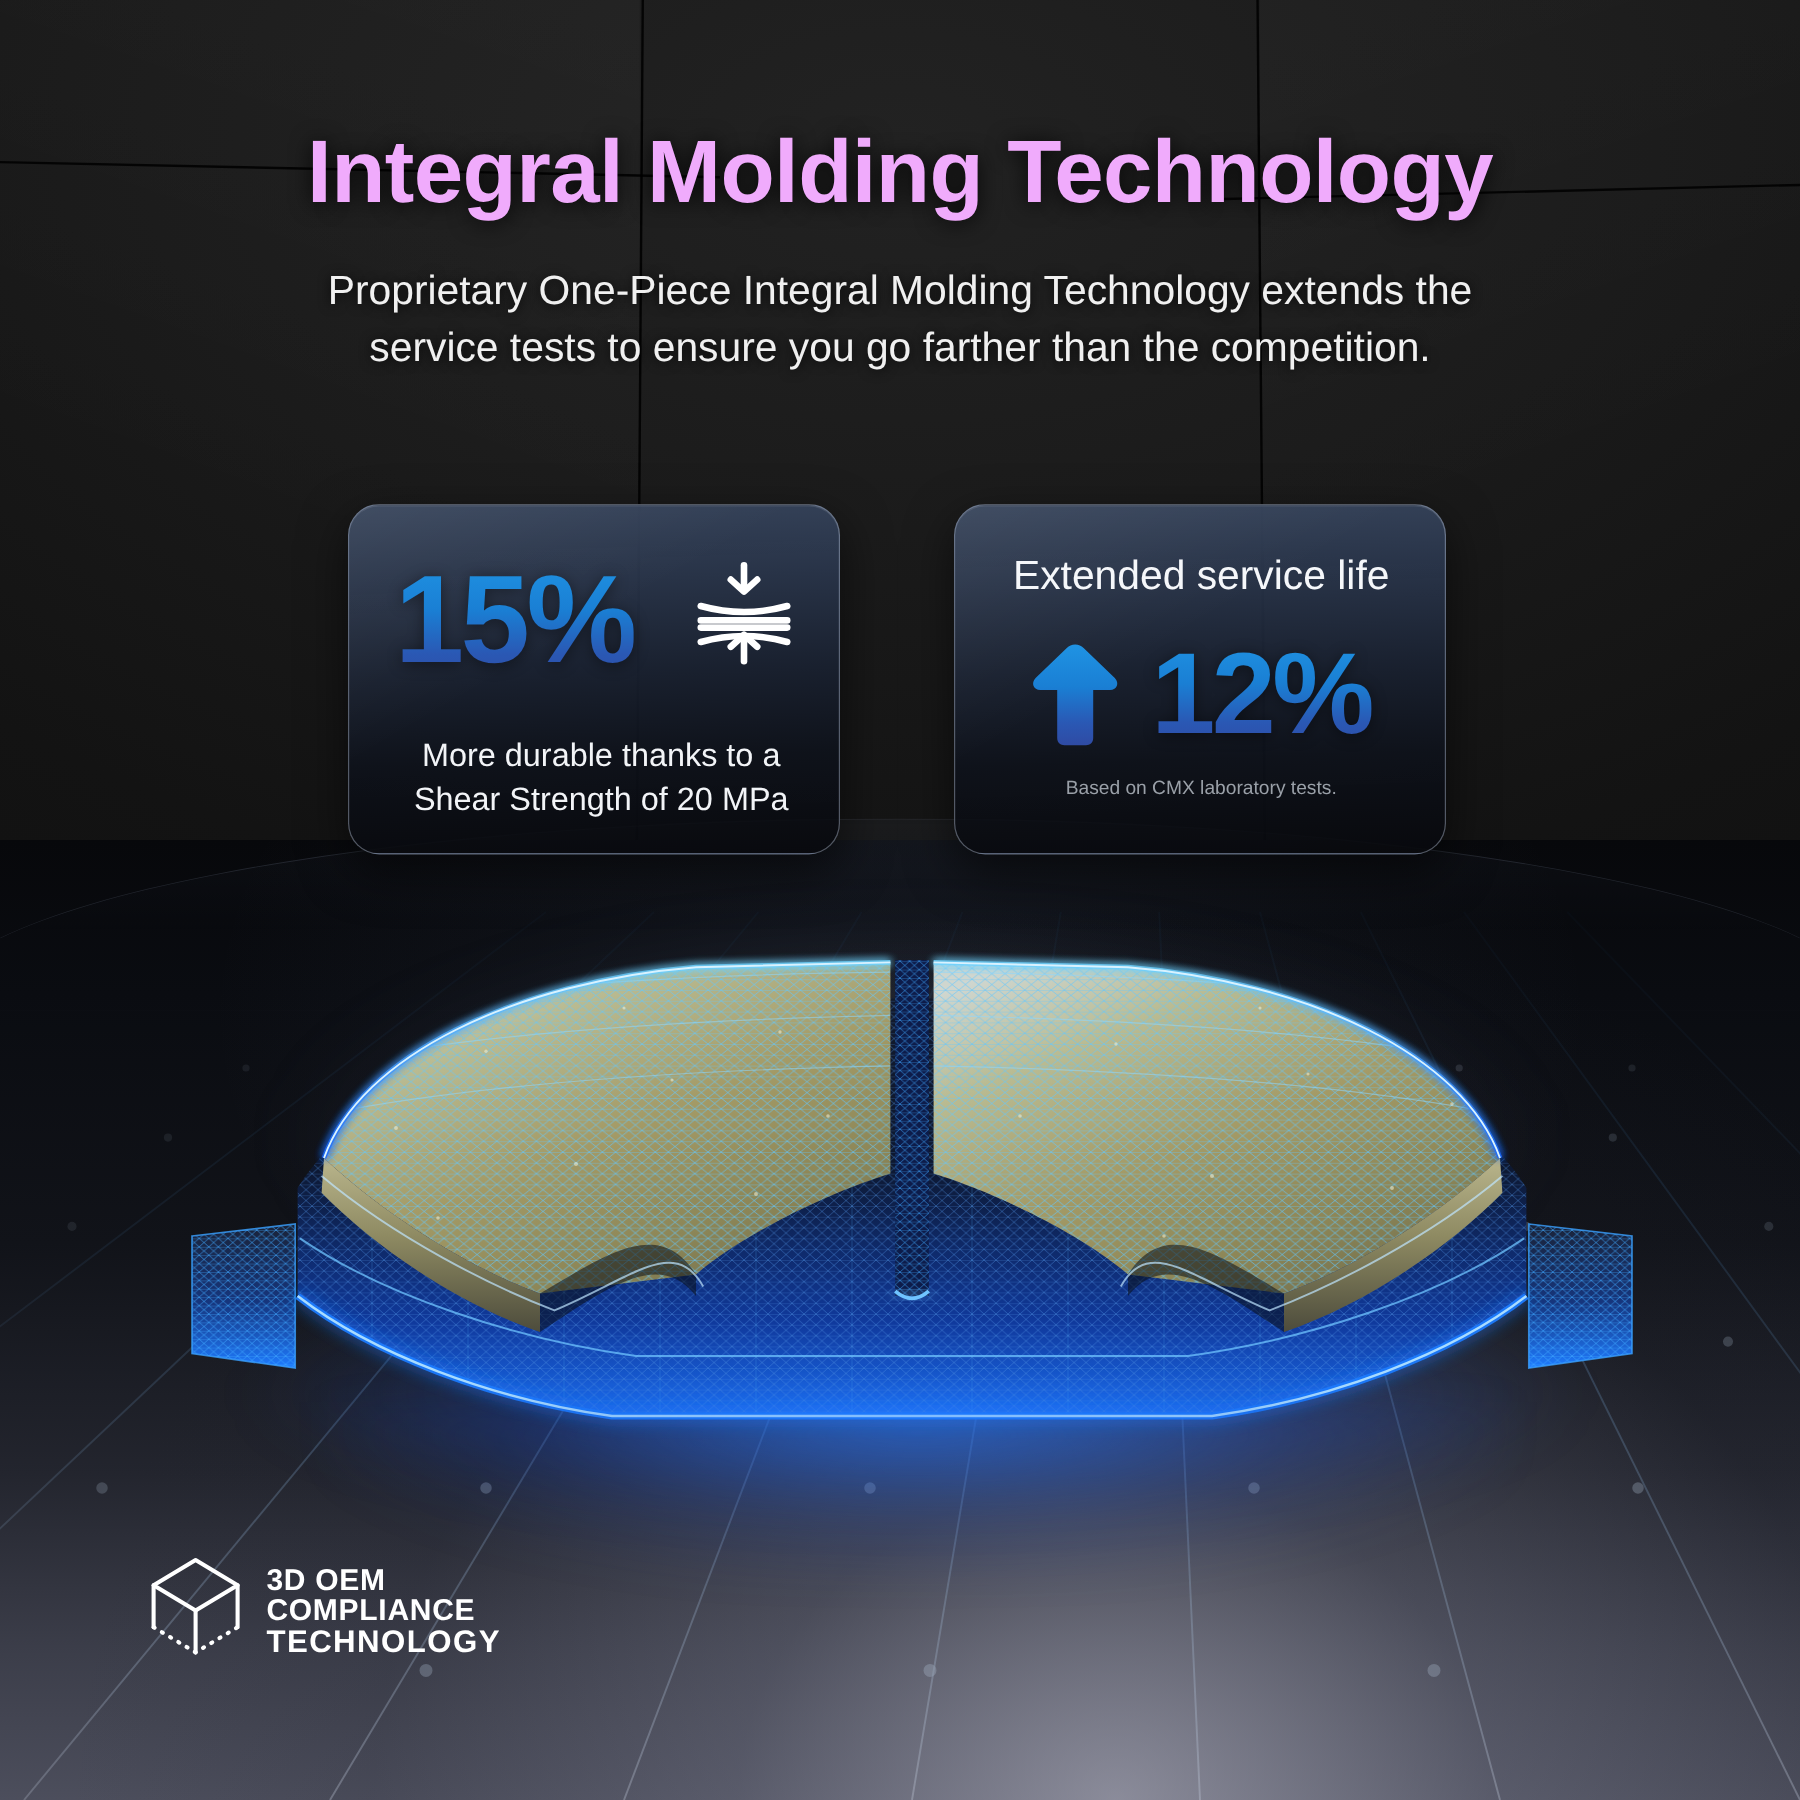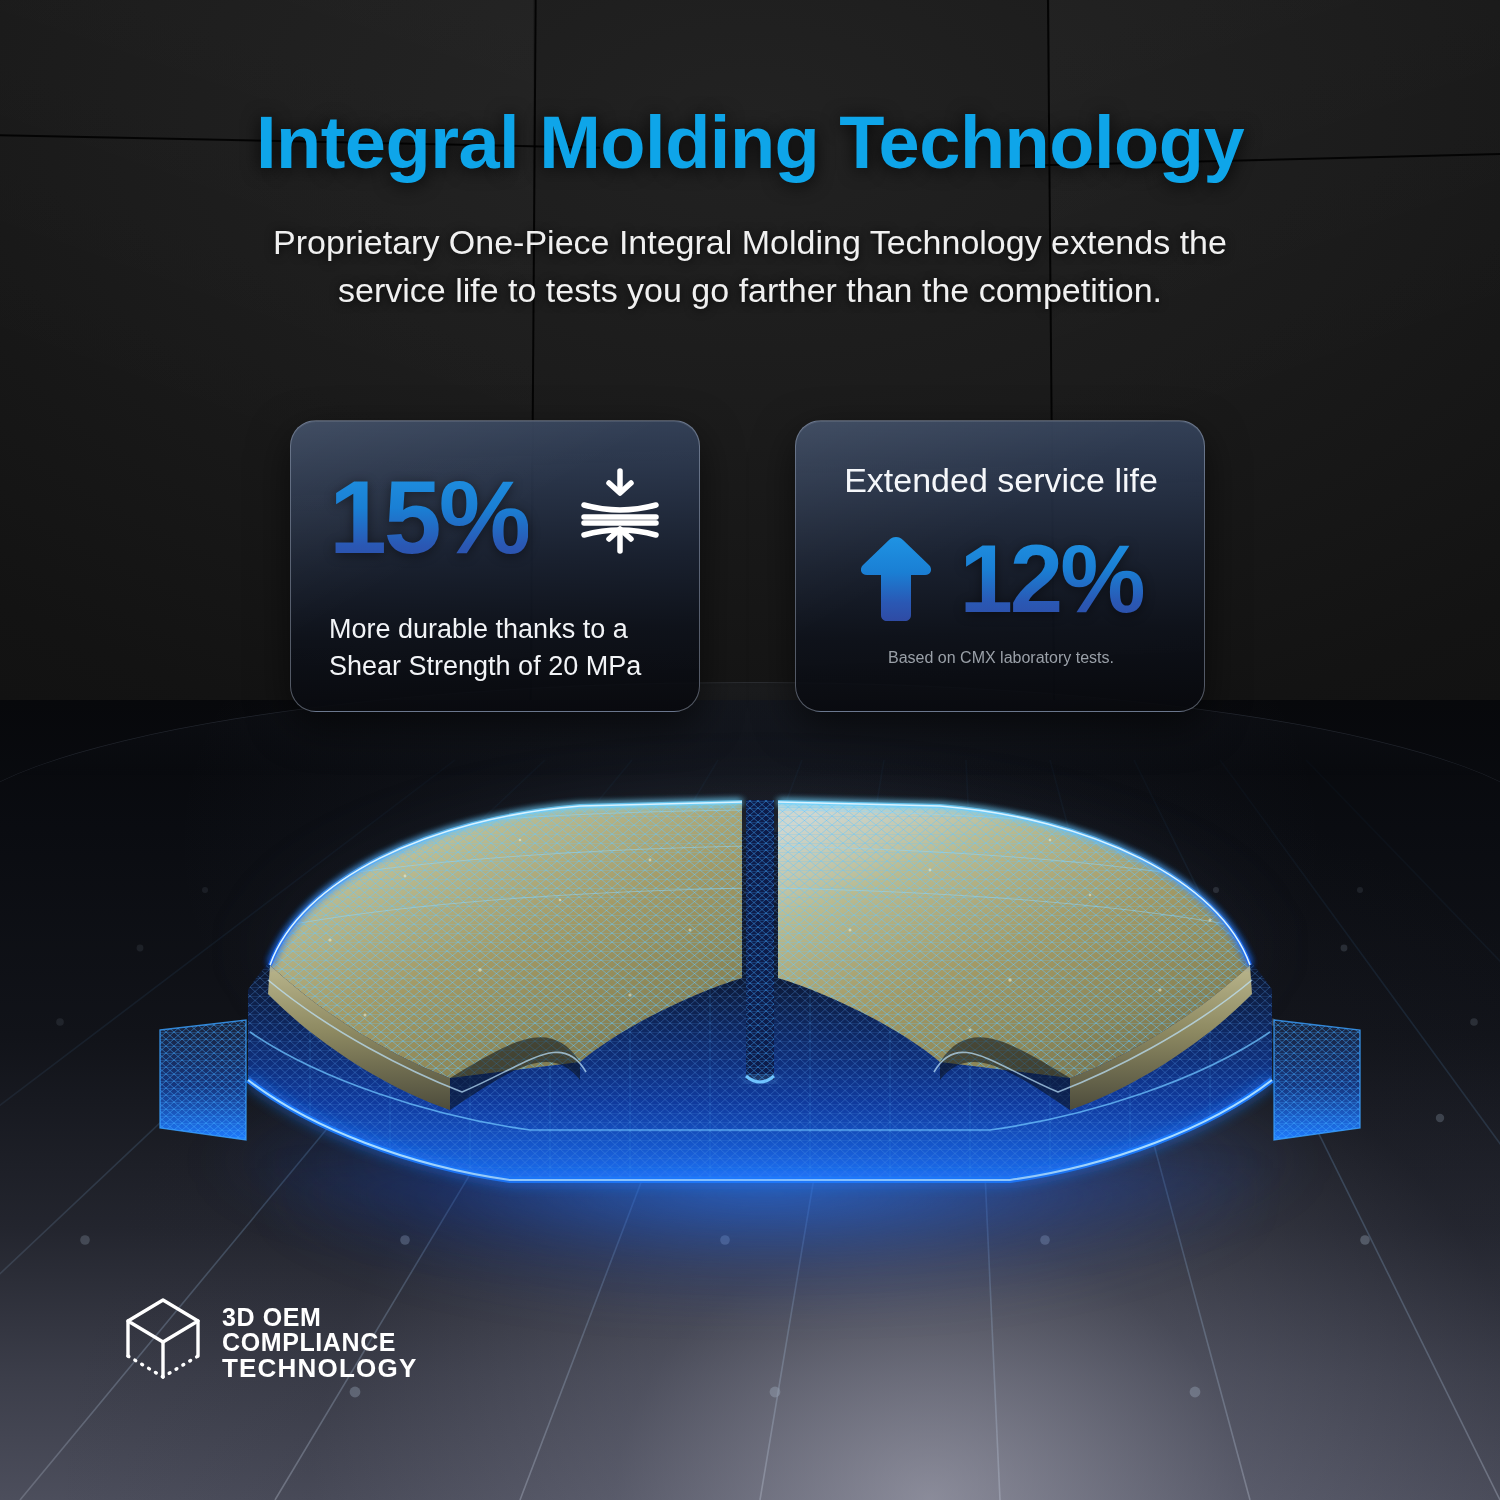"Integral Molding Technology" .headline { color: #0ea5e9 -> #f0abfc }
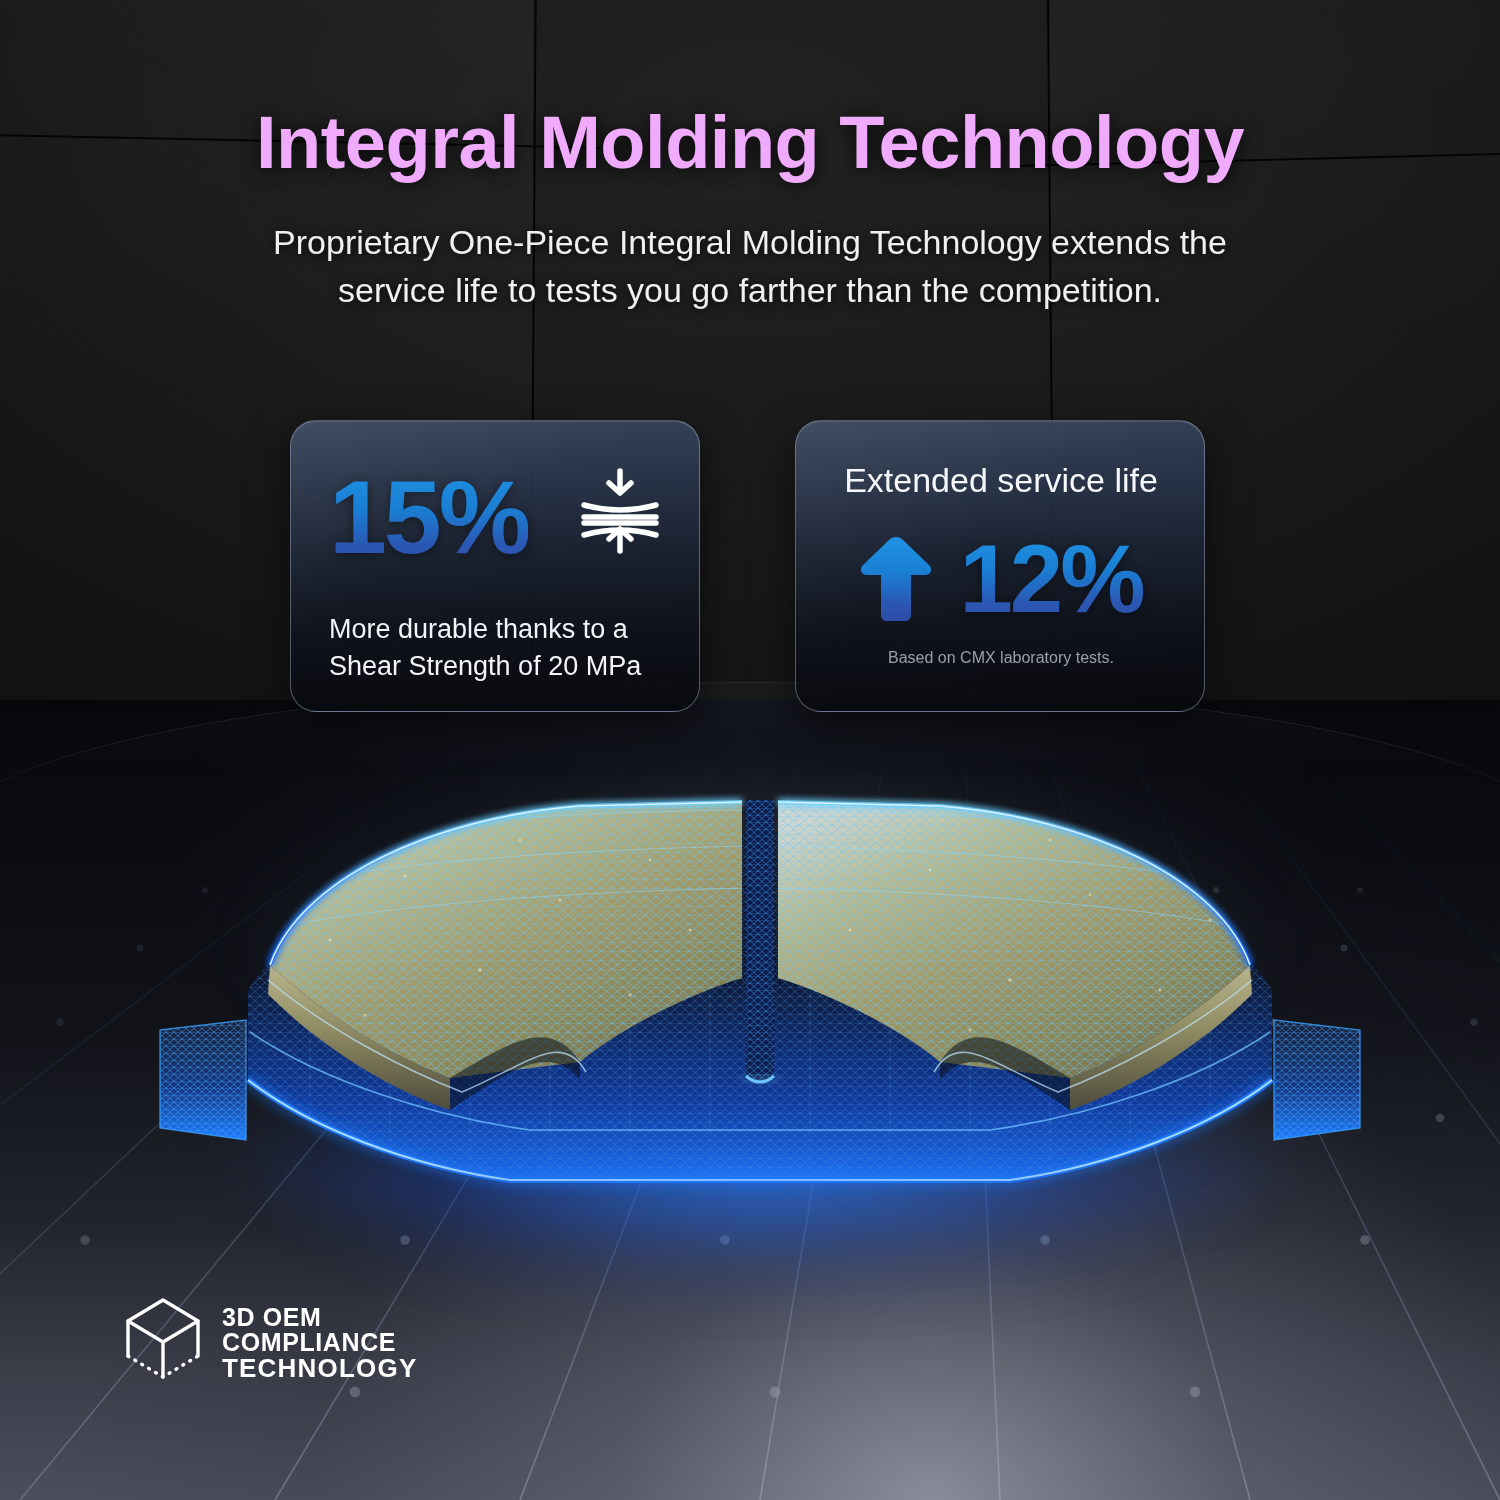"Proprietary One-Piece Integral Molding" div.subhead { text: life to tests -> tests to ensure }
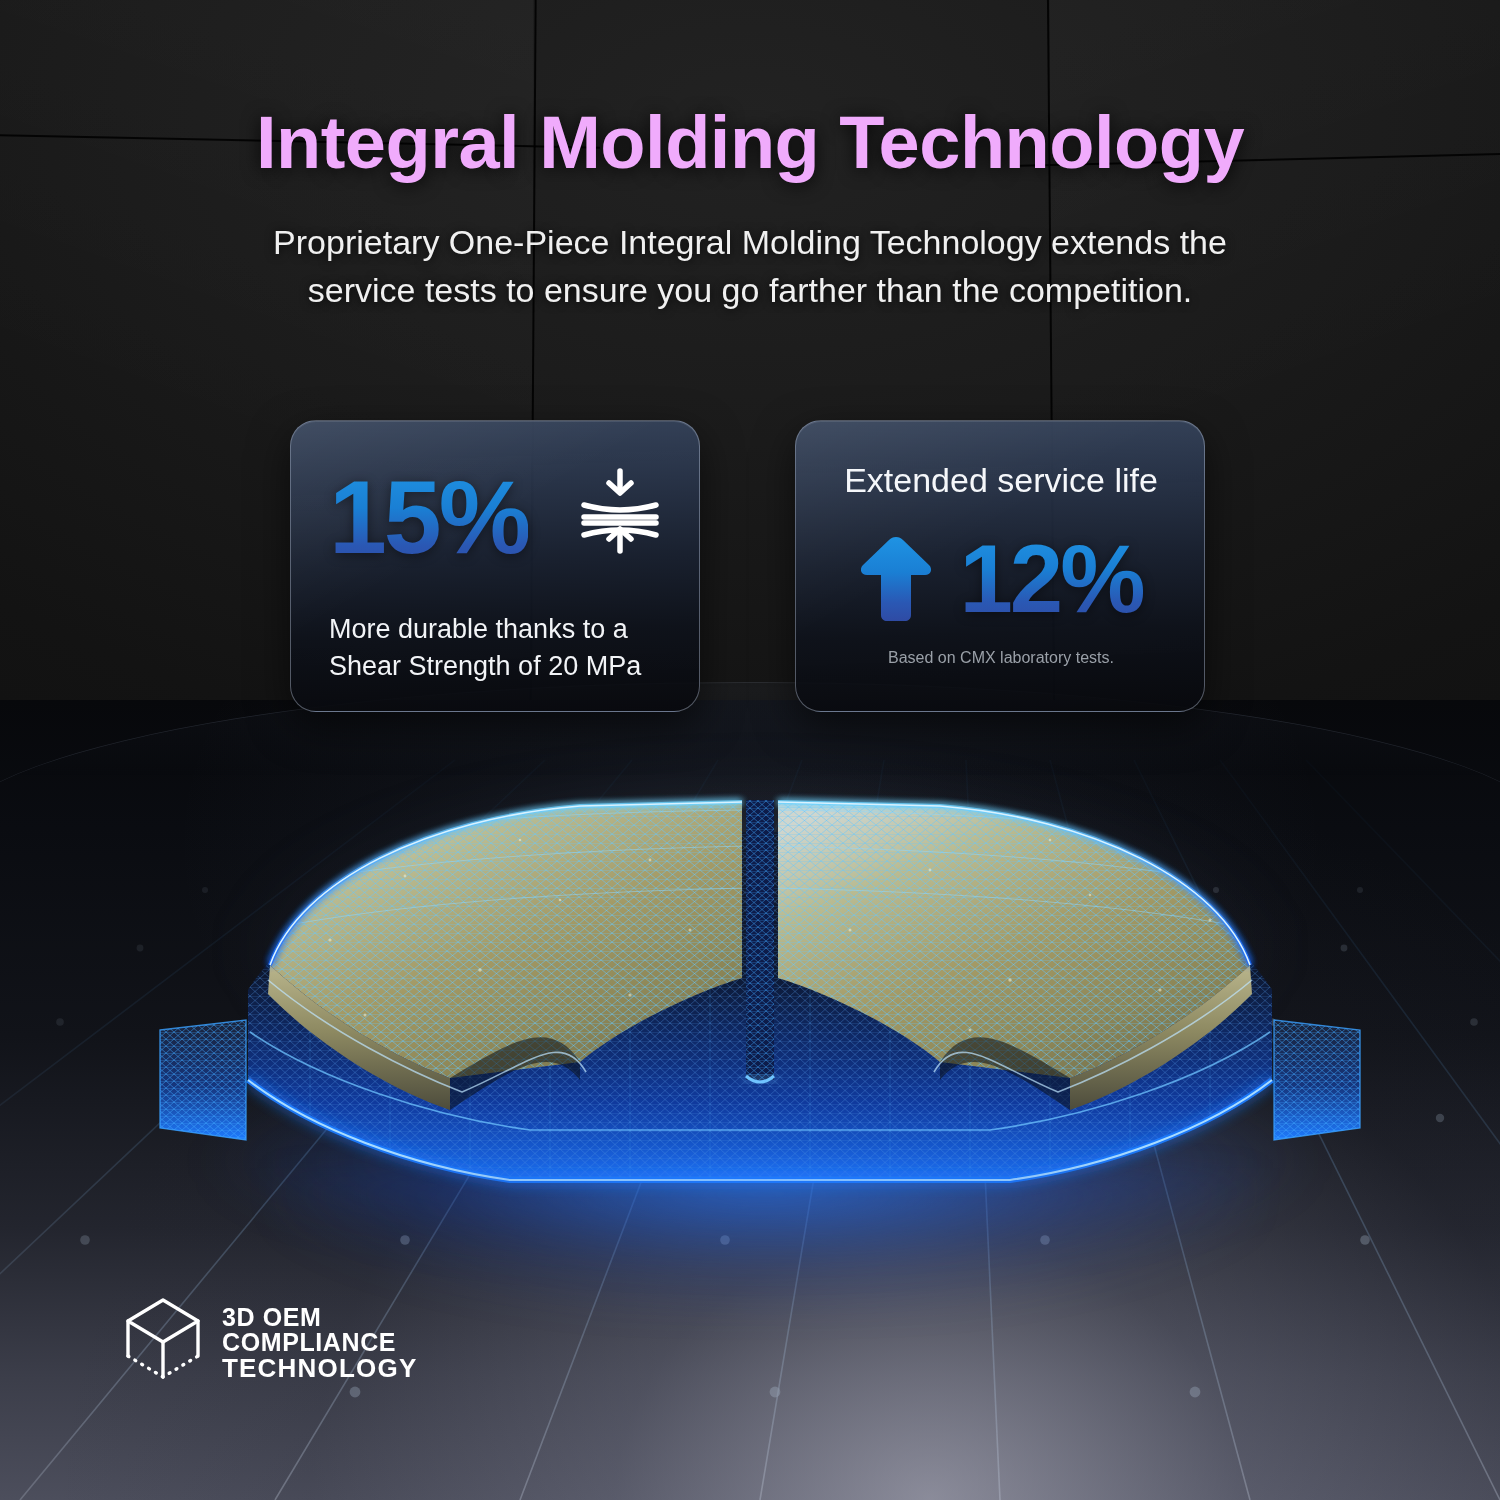"More durable thanks to a" .l-cap { text-align: none -> center }
